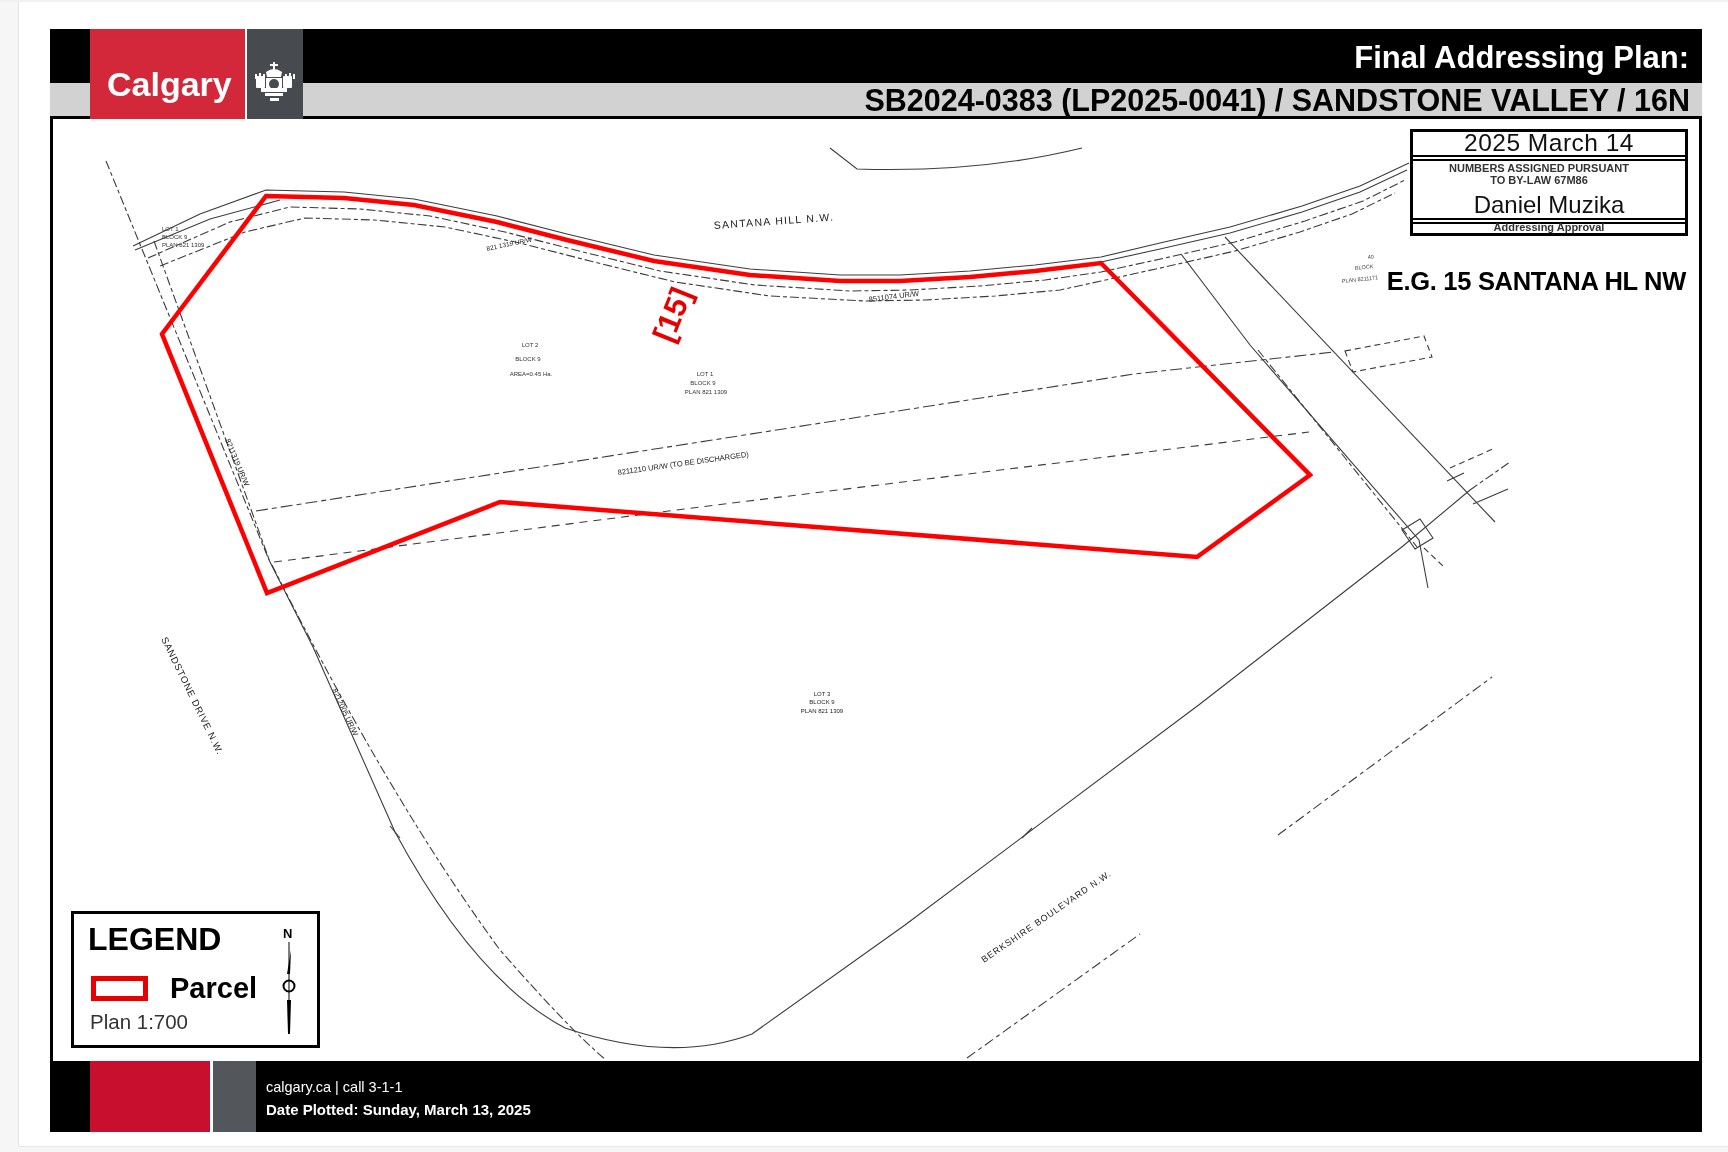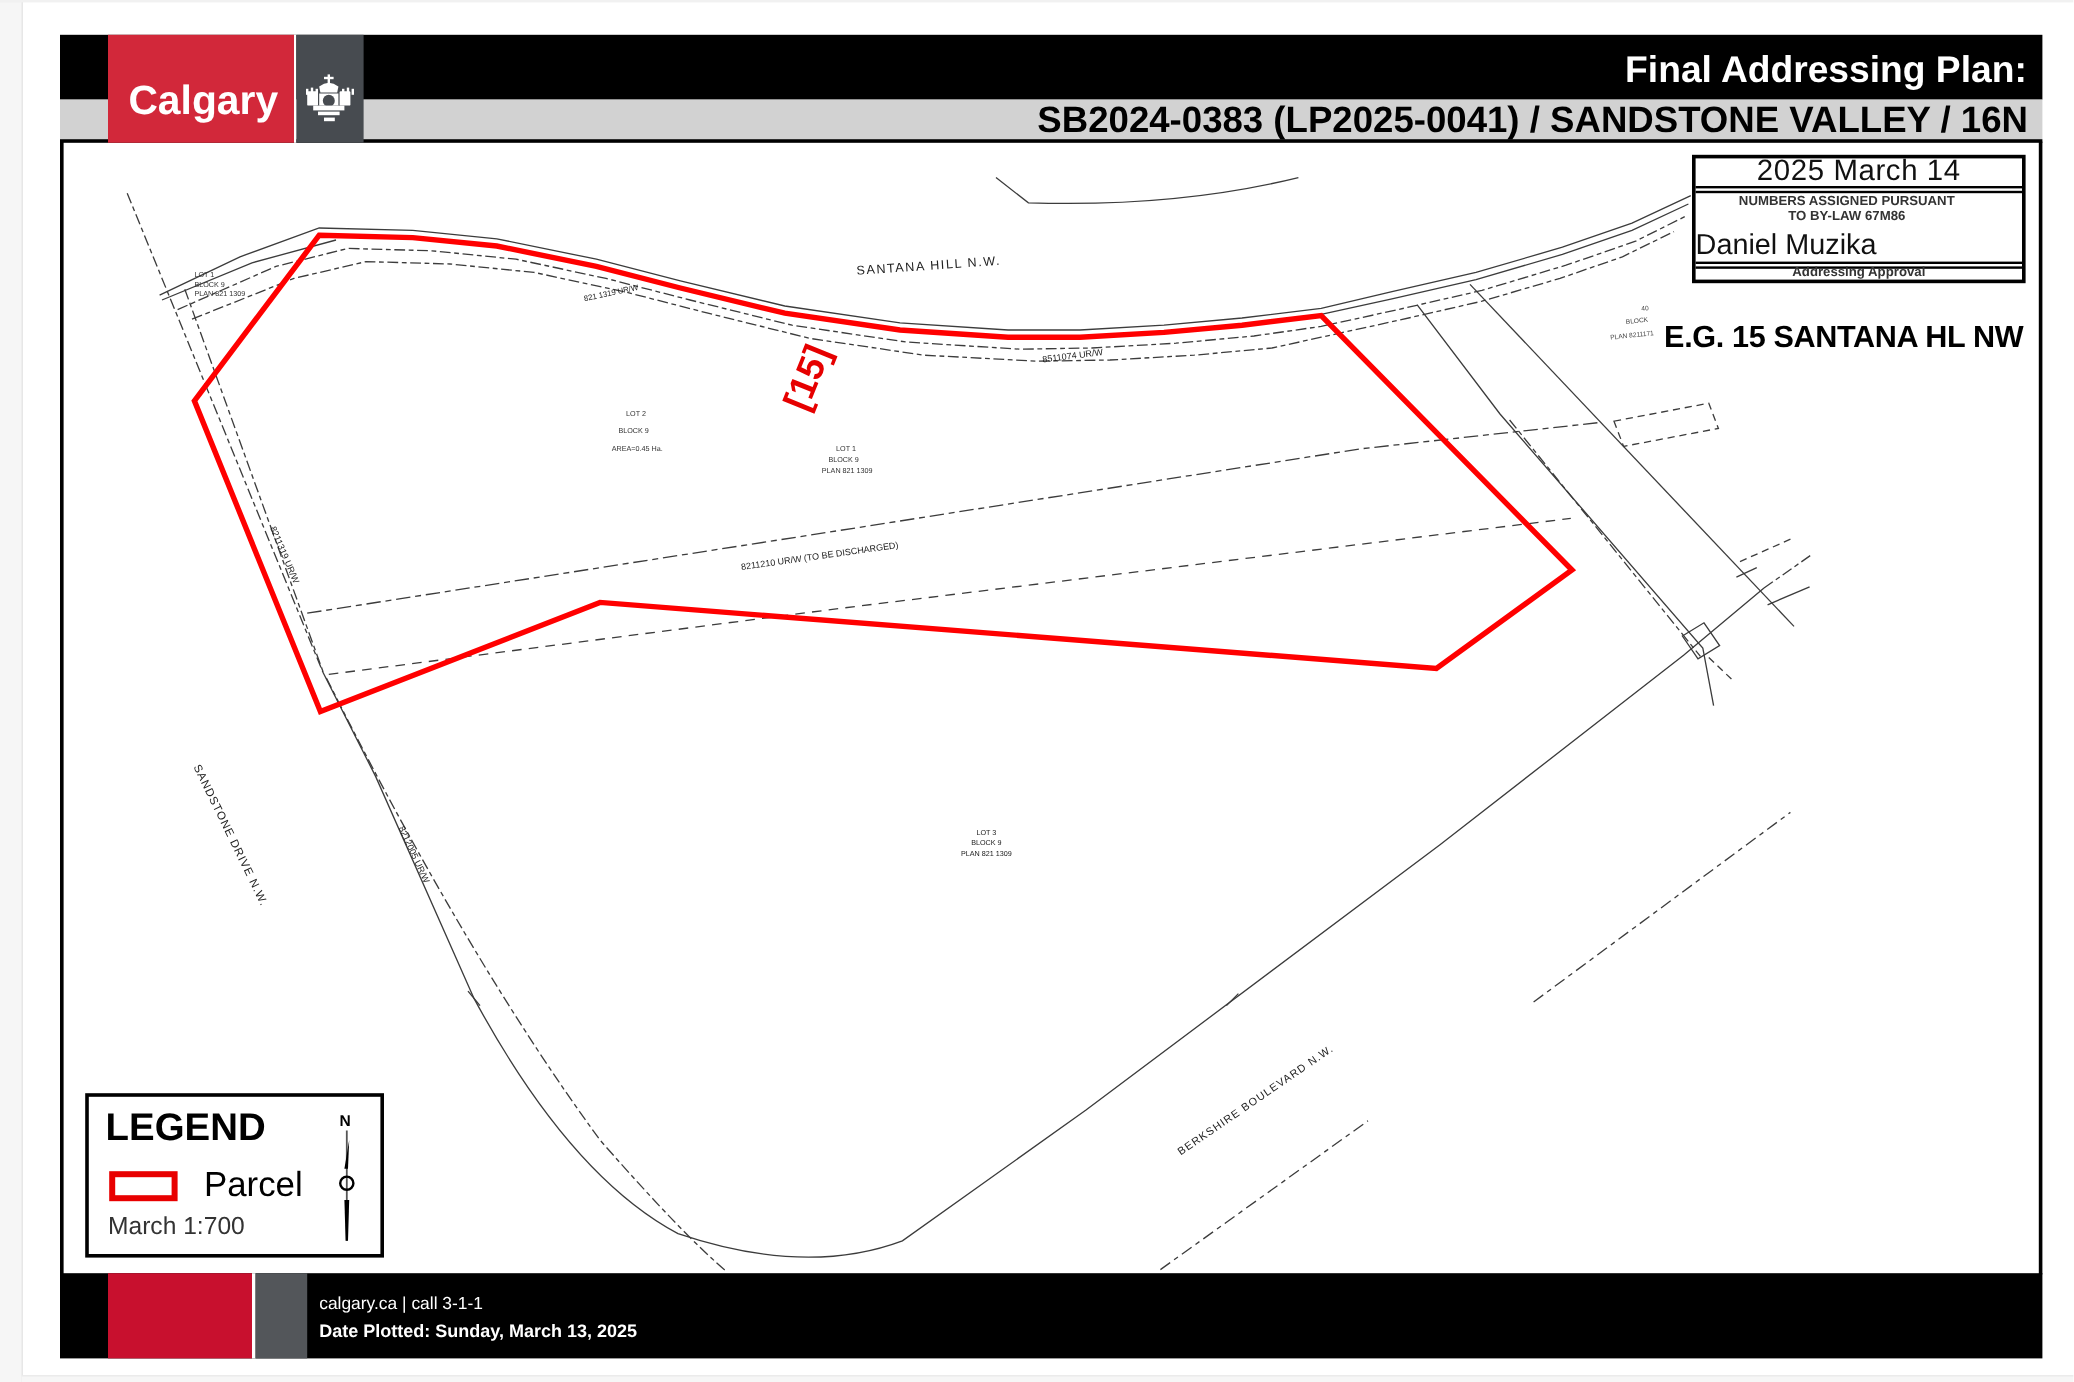"Daniel Muzika" div.abs { text-align: none -> center }
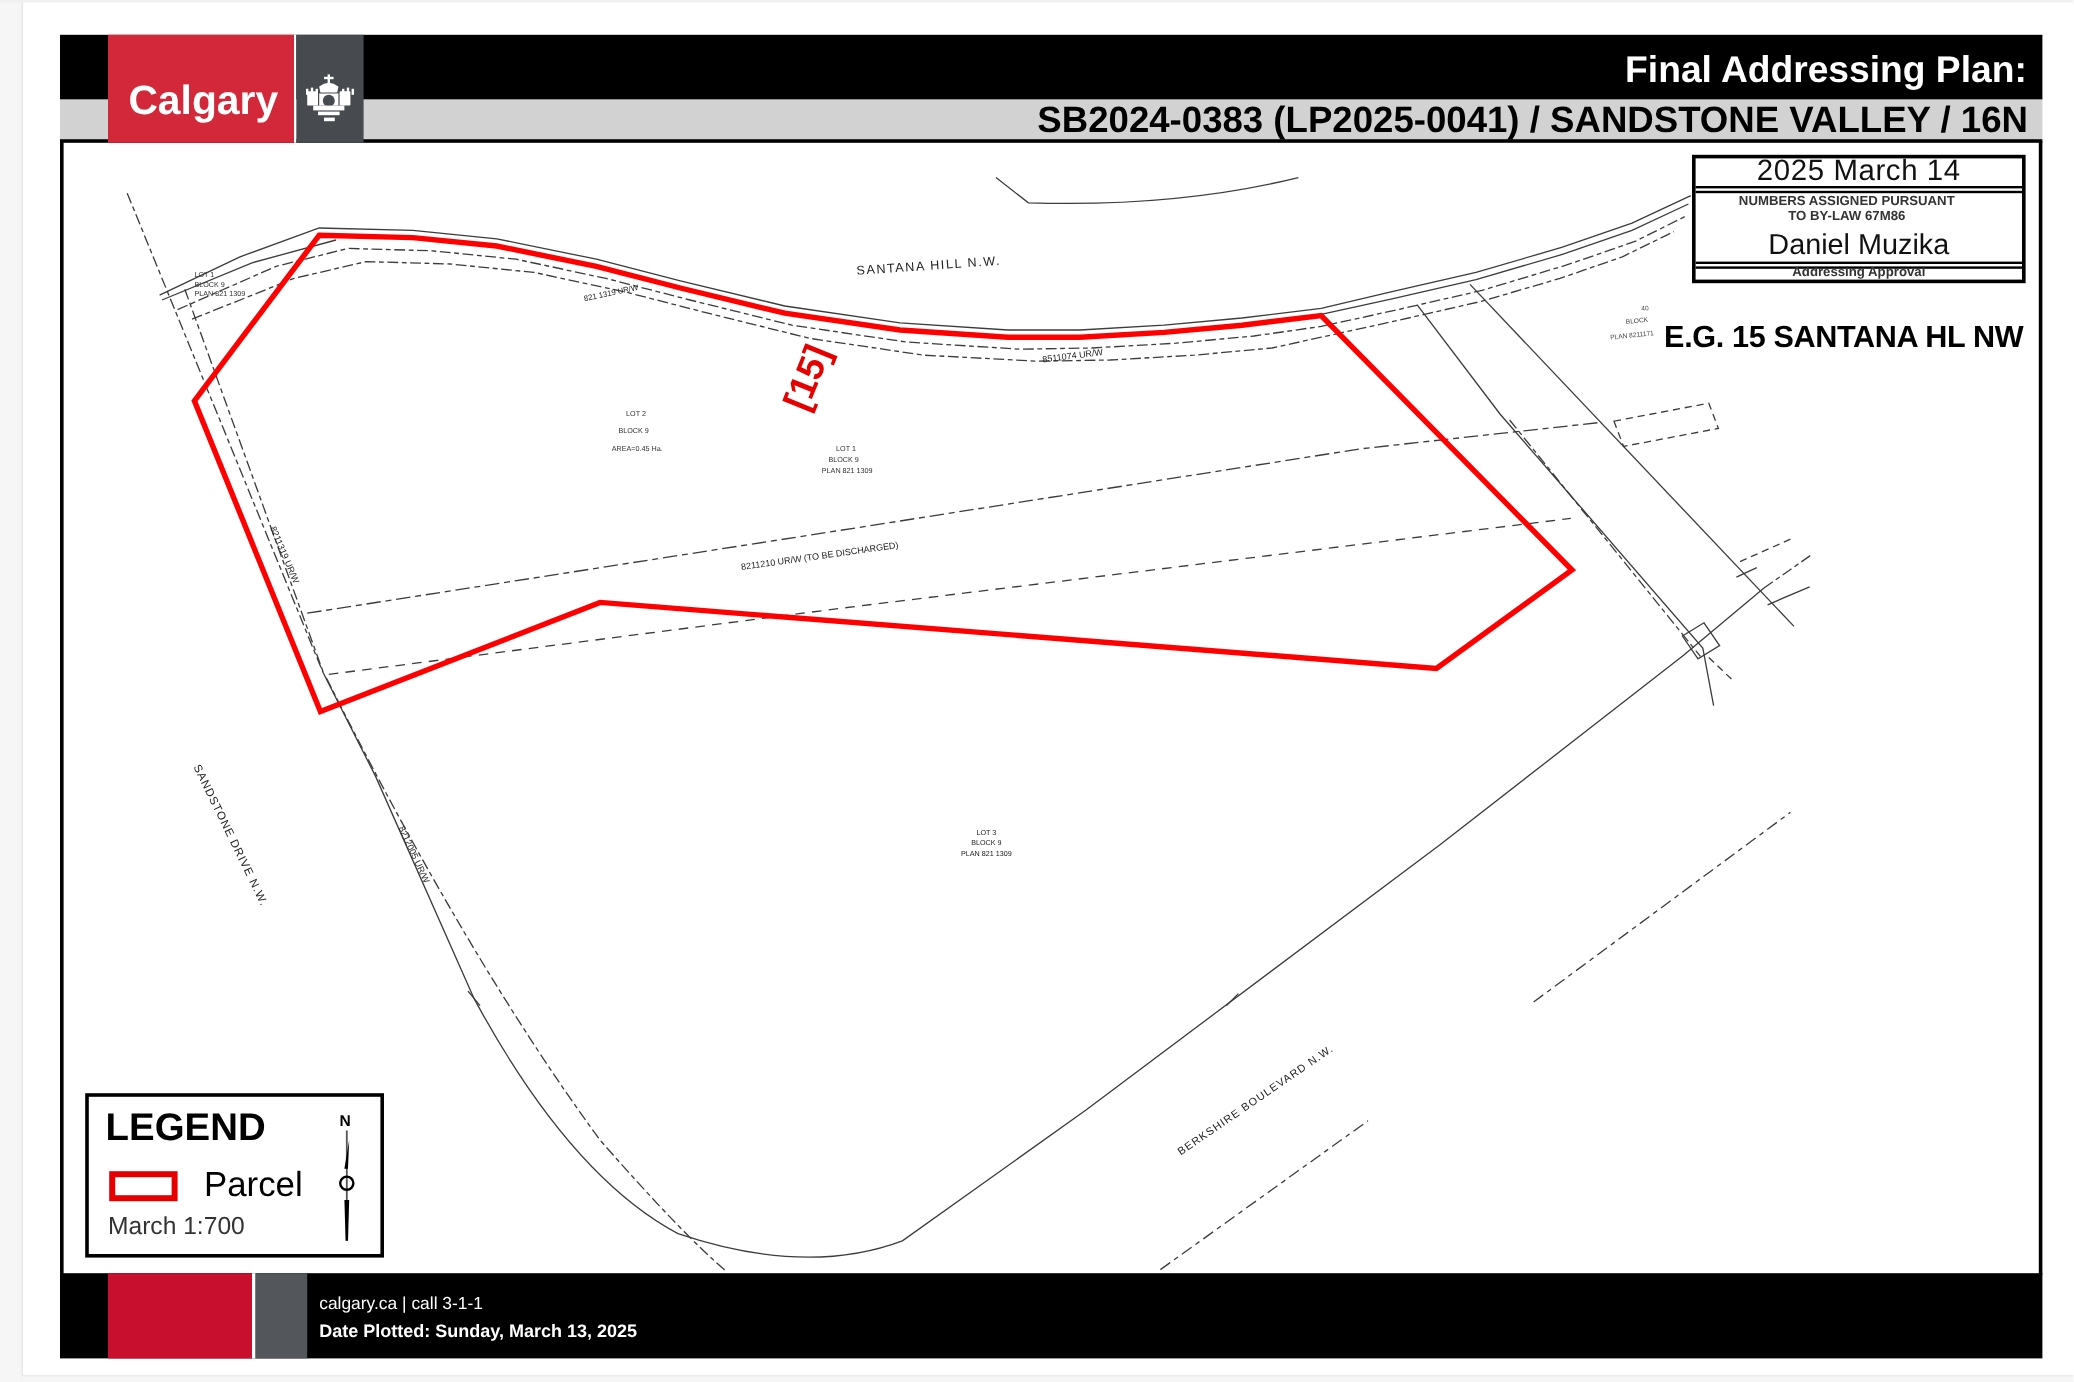"Parcel" div.abs { font-weight: normal -> bold }
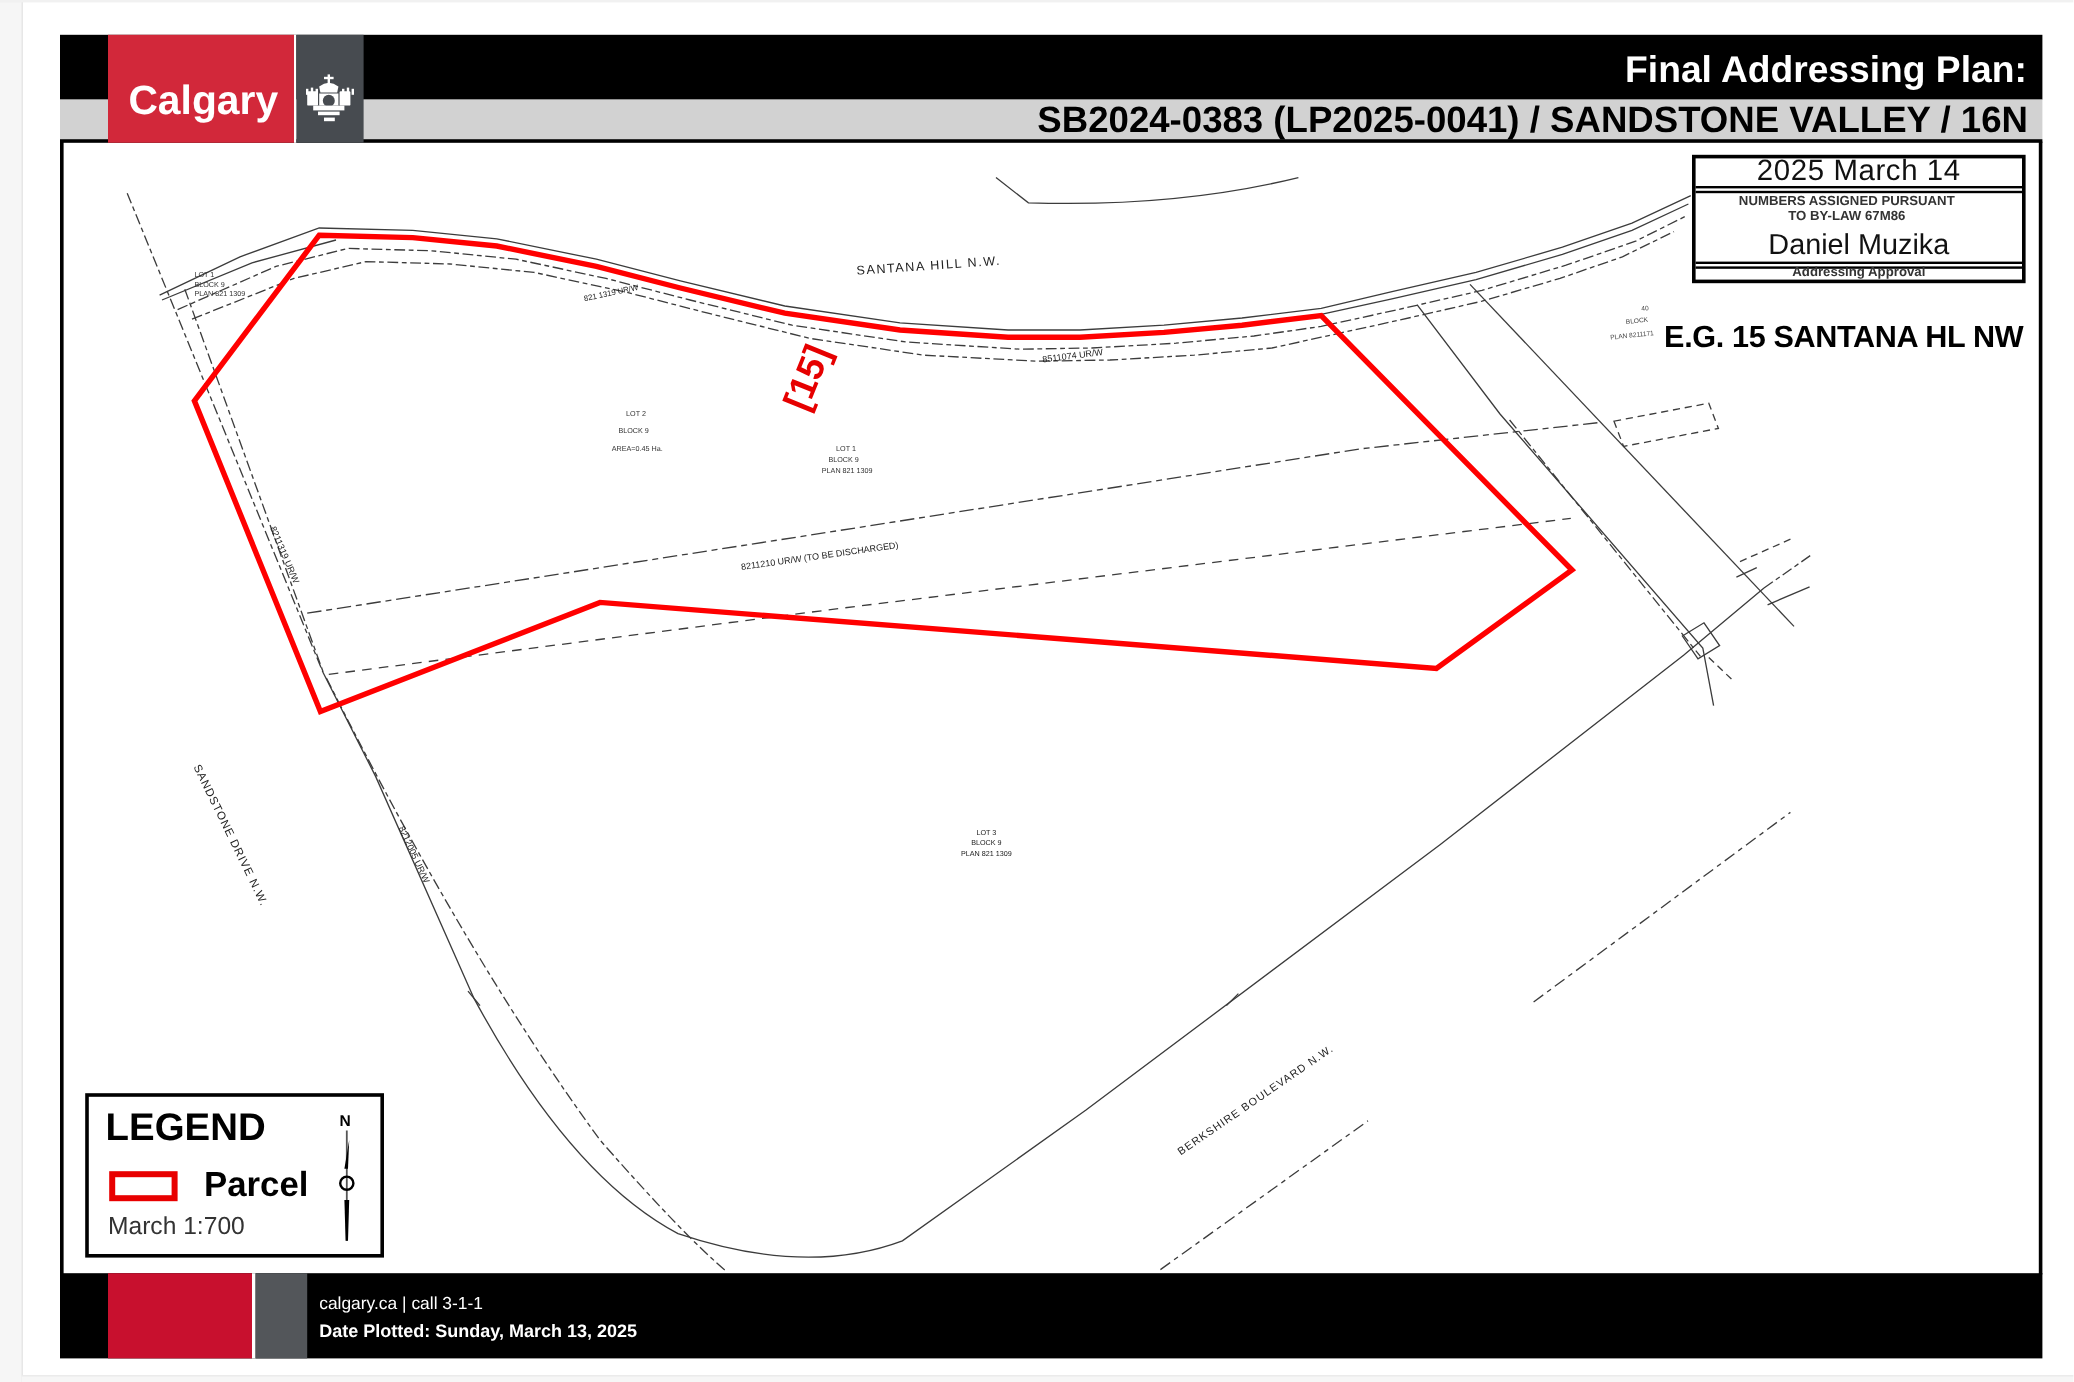"March 1:700" div.abs { text: March -> Plan }
